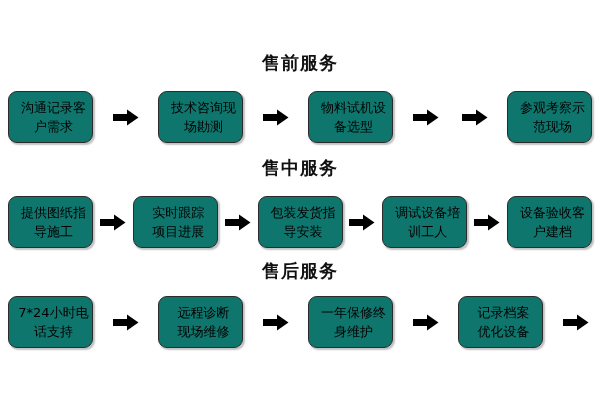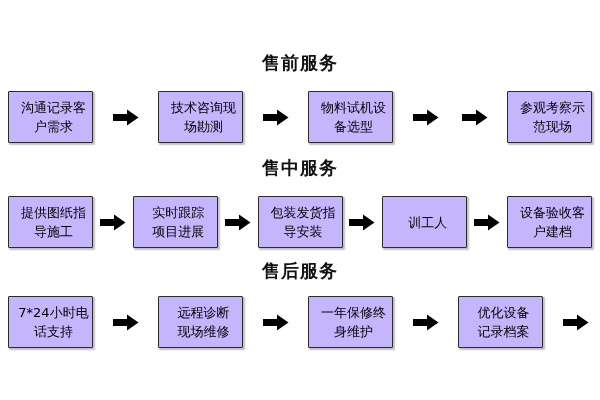"沟通记录客" .node { background: #c4b5fd -> #0f766e; border-radius: 1px -> 9px }
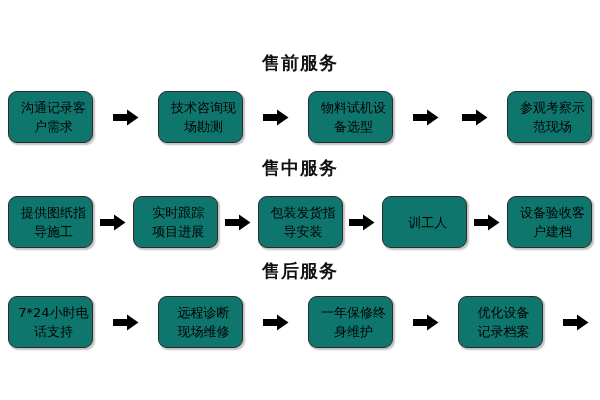"调试设备培" span.node-line { html: none -> <span>调试设备培</span> }
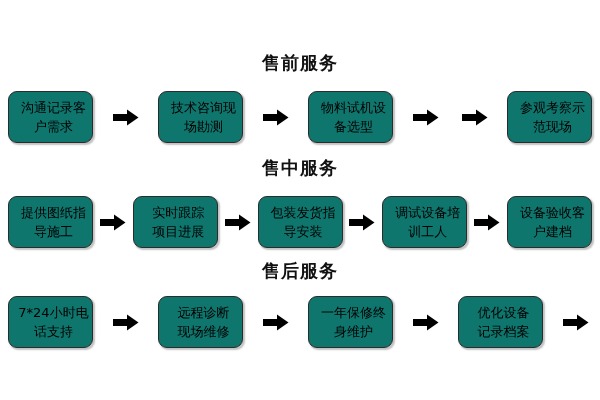"优化设备" span.node-line { order: before "记录档案" -> after "记录档案" }
